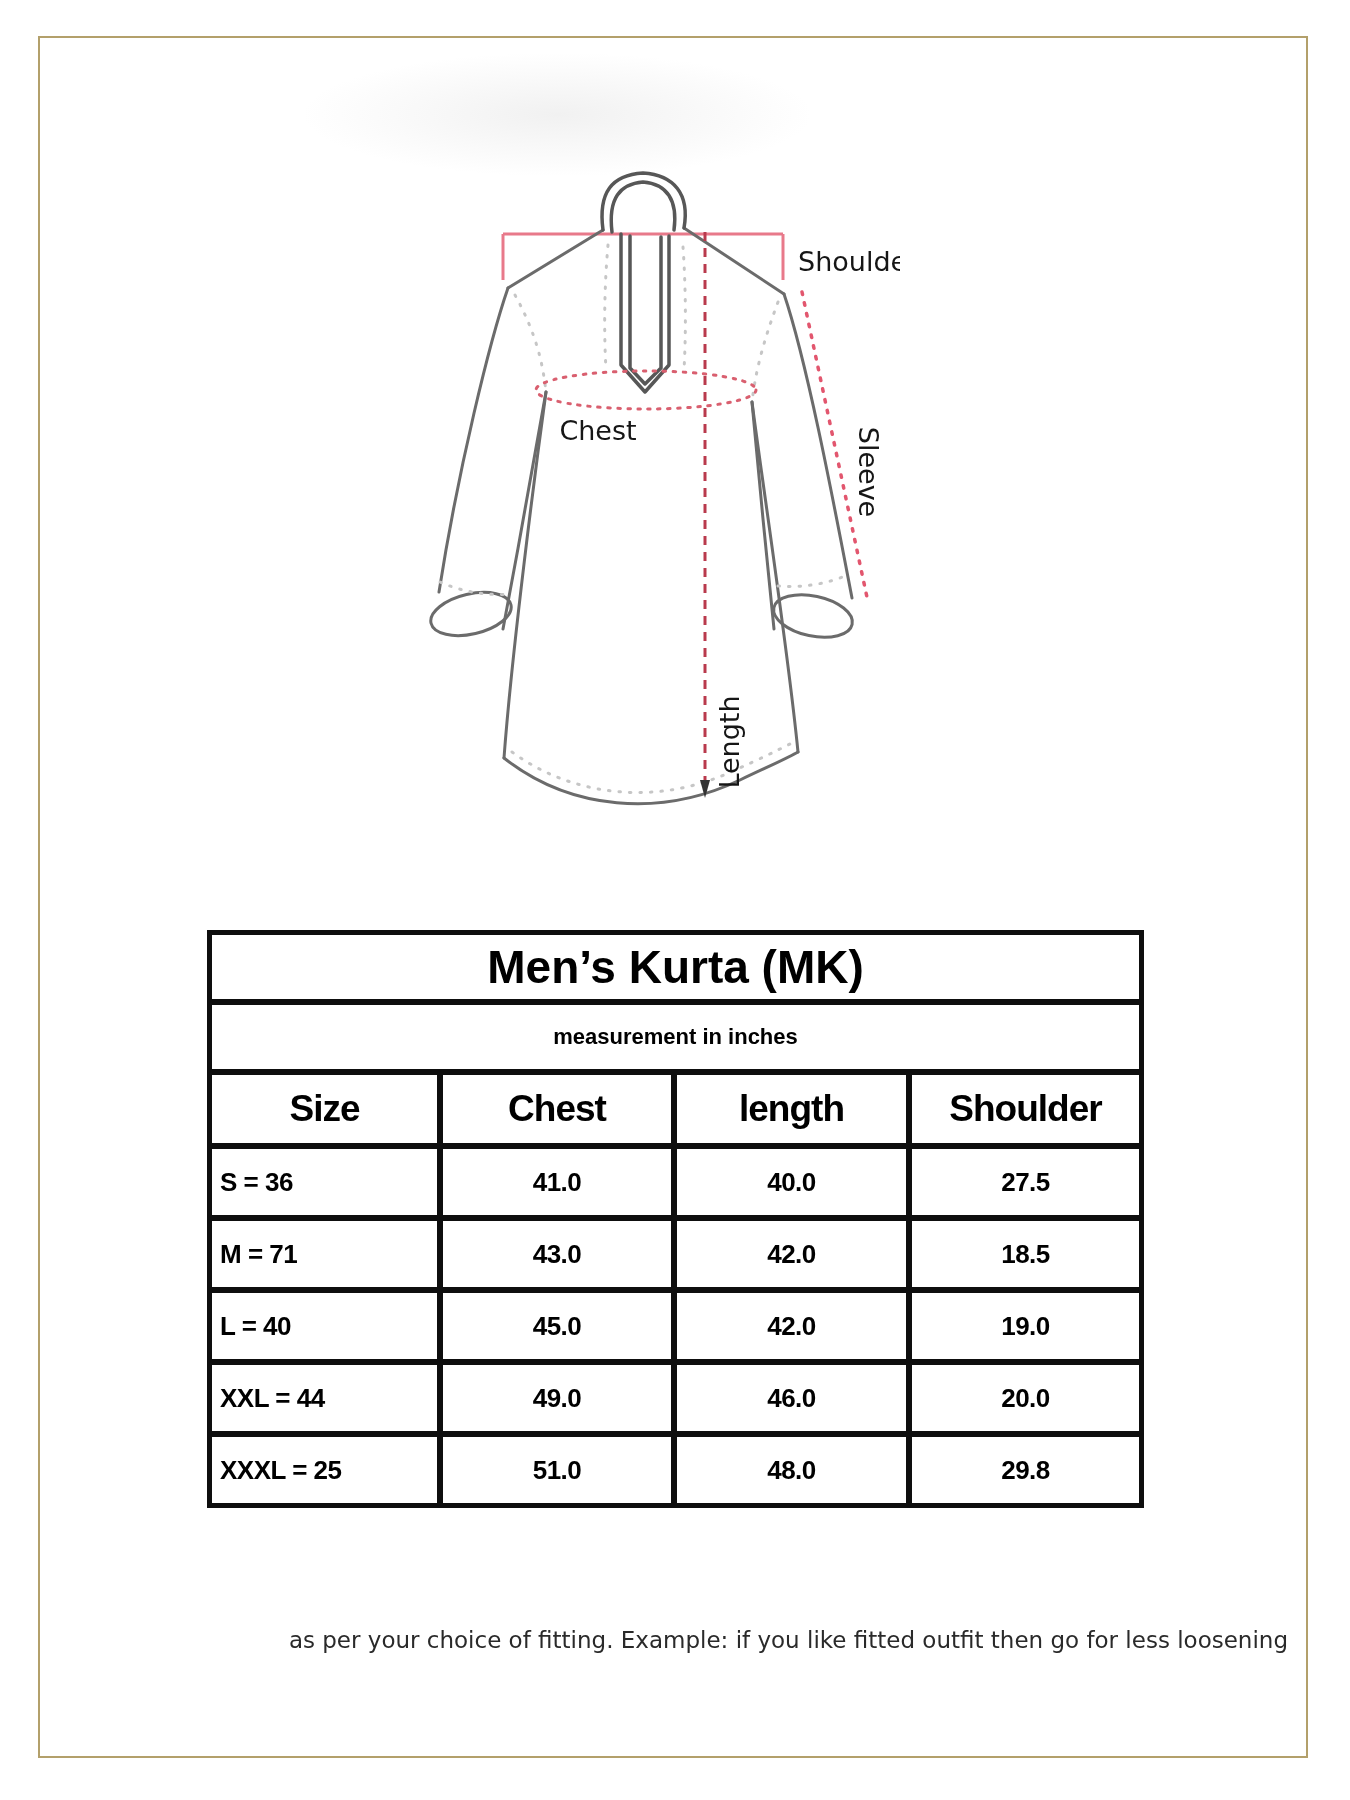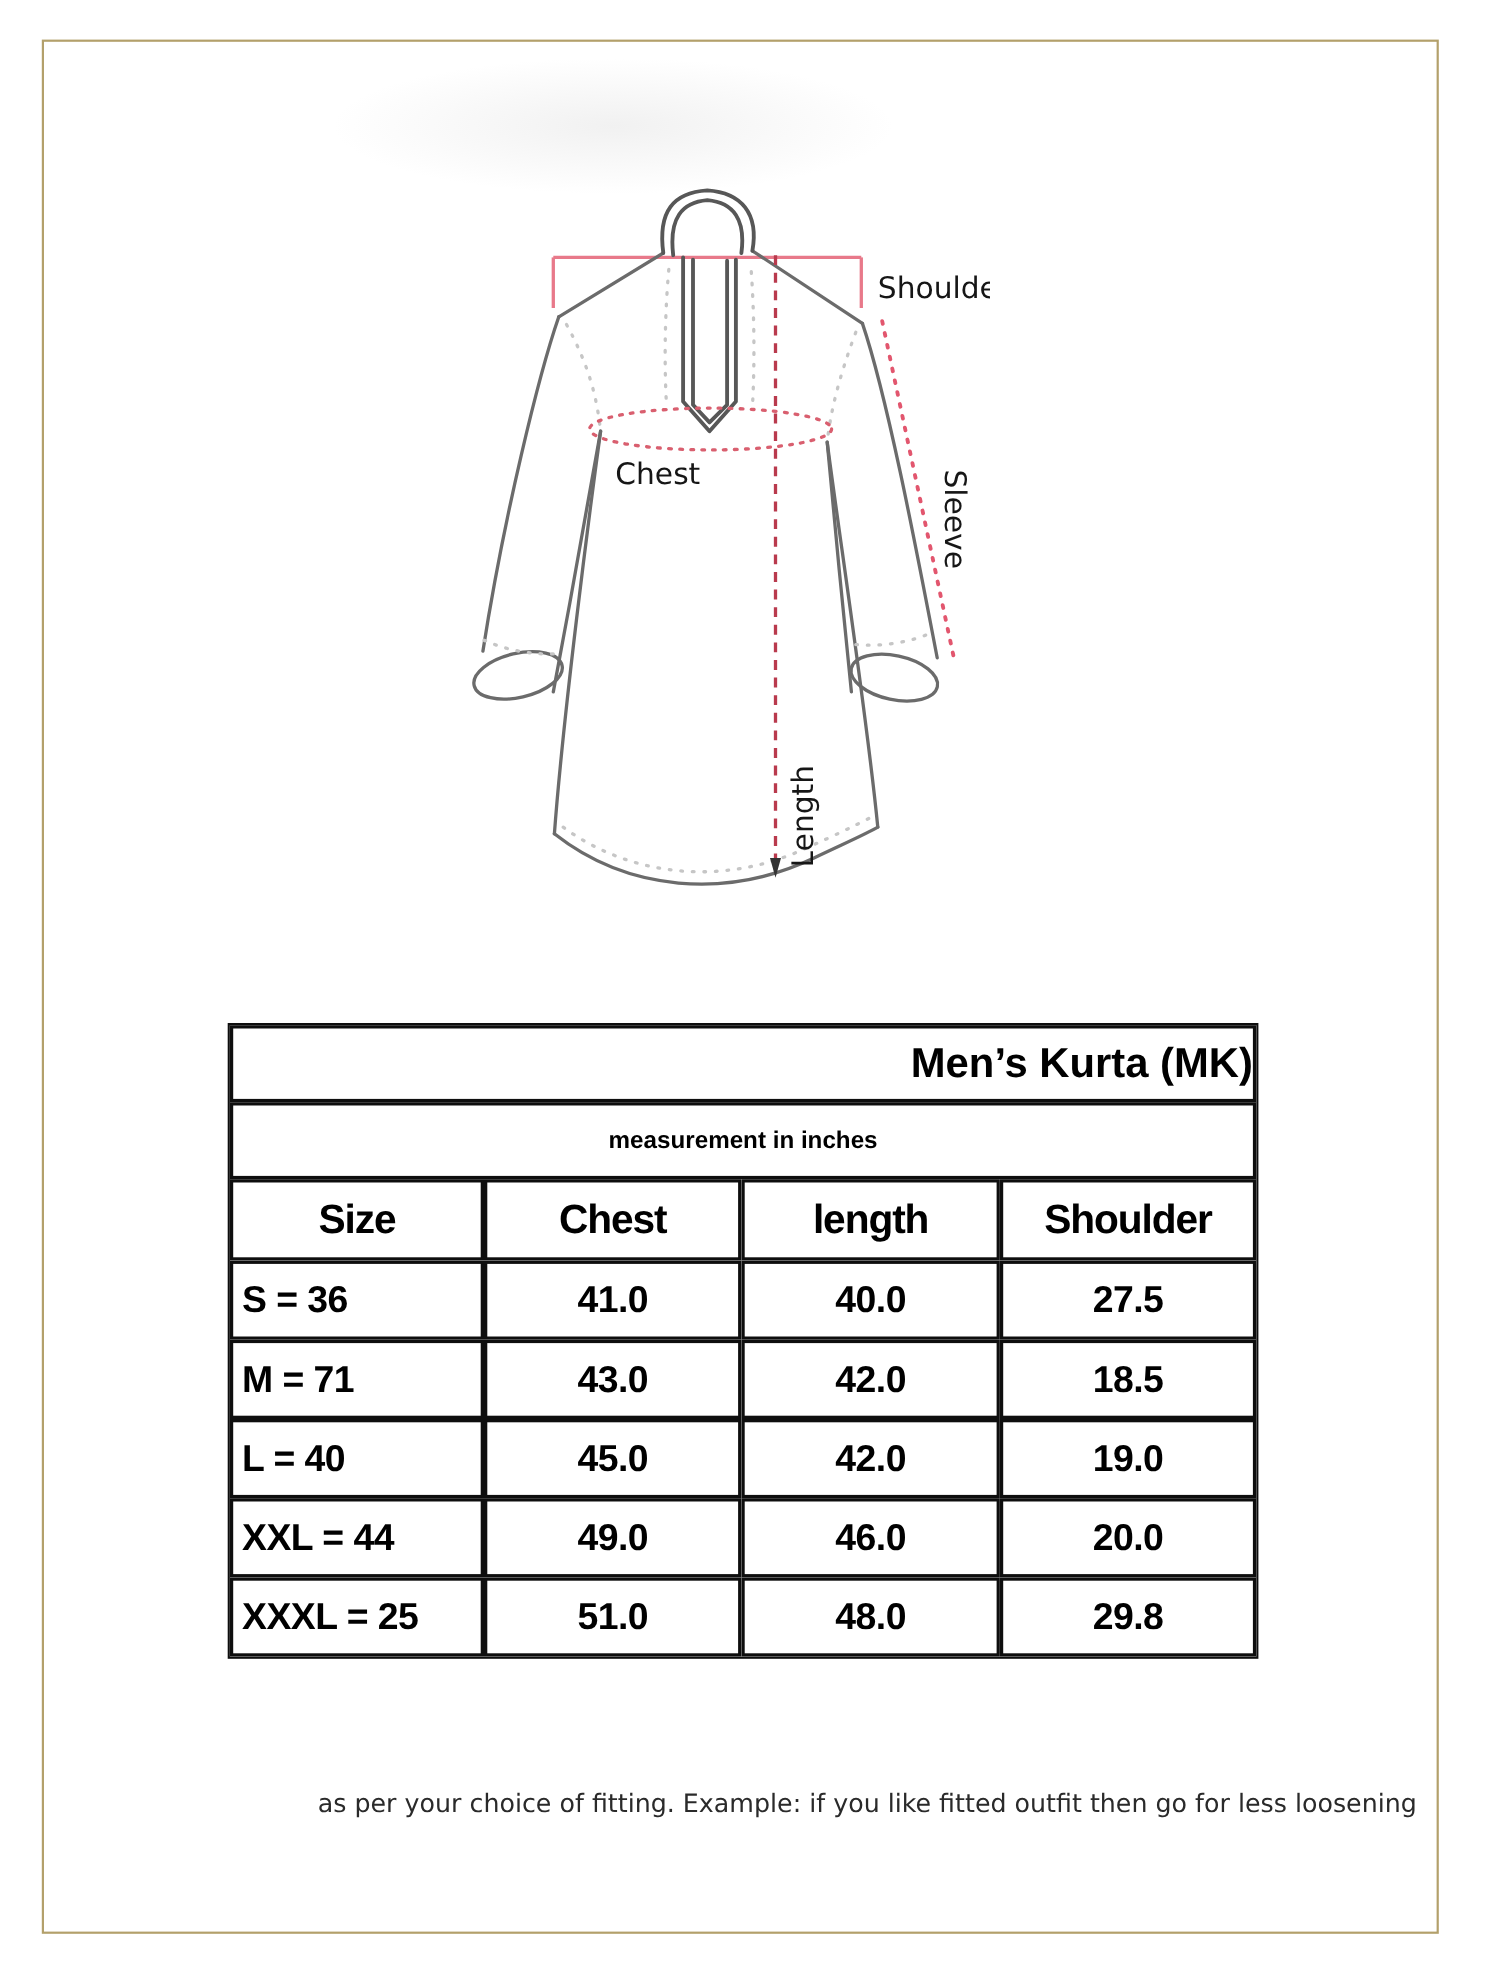"Men’s Kurta (MK)" tr.row-title td { font-size: 38px -> 46px; text-align: right -> none }
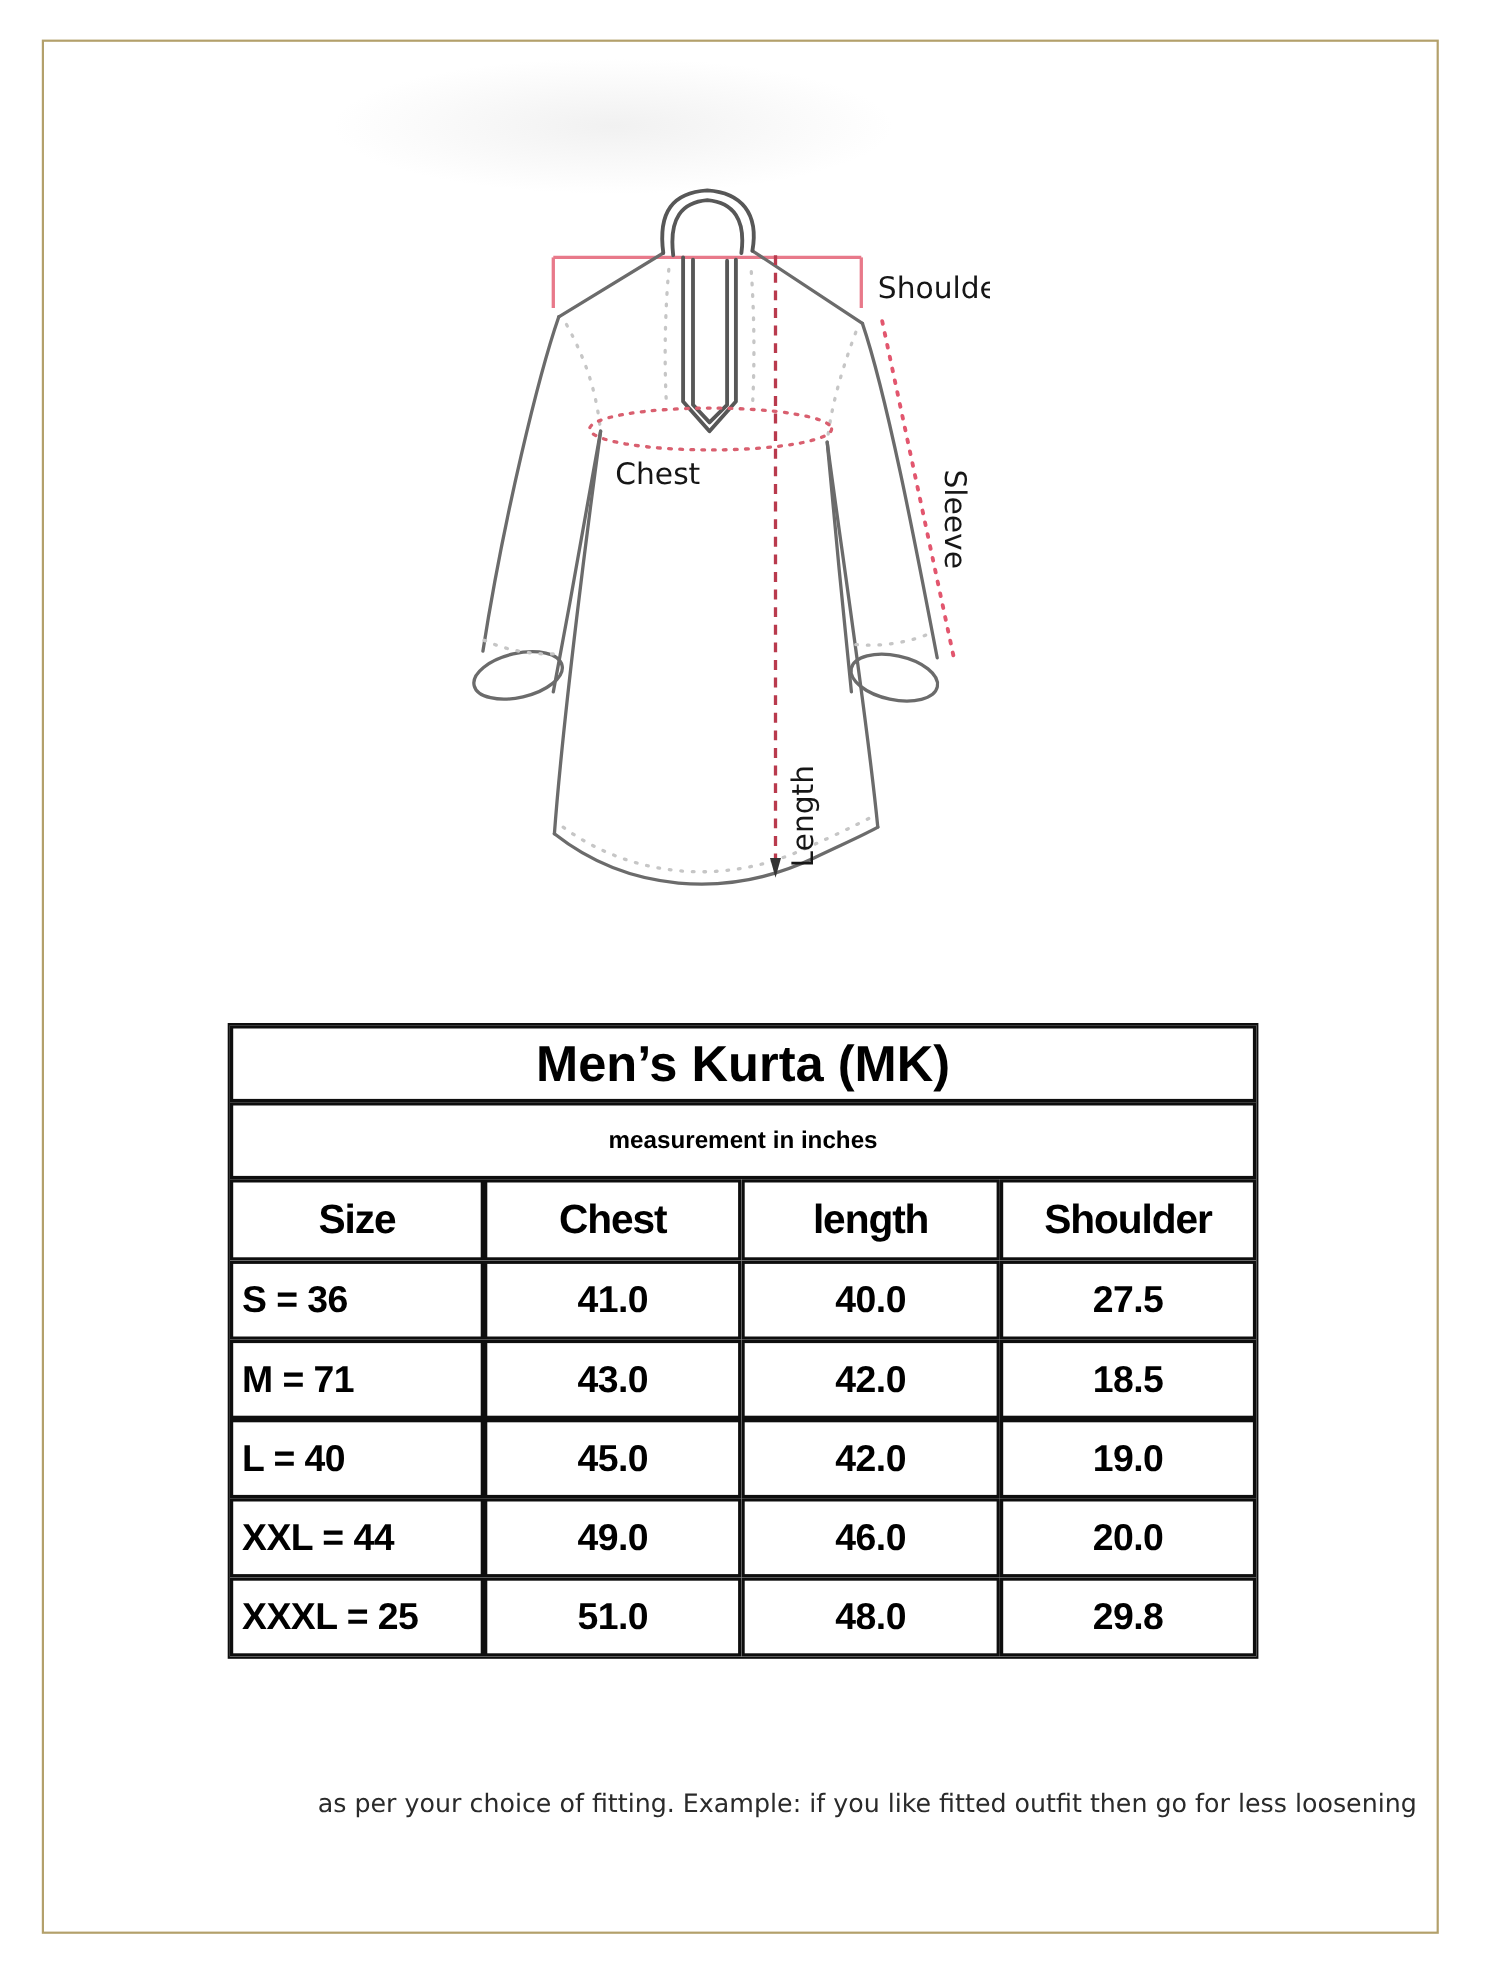"S = 36" tr.row-data td { font-size: 34px -> 26px }
